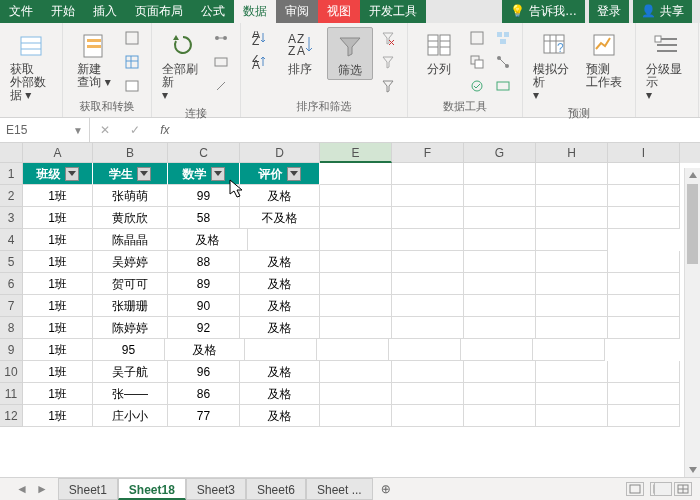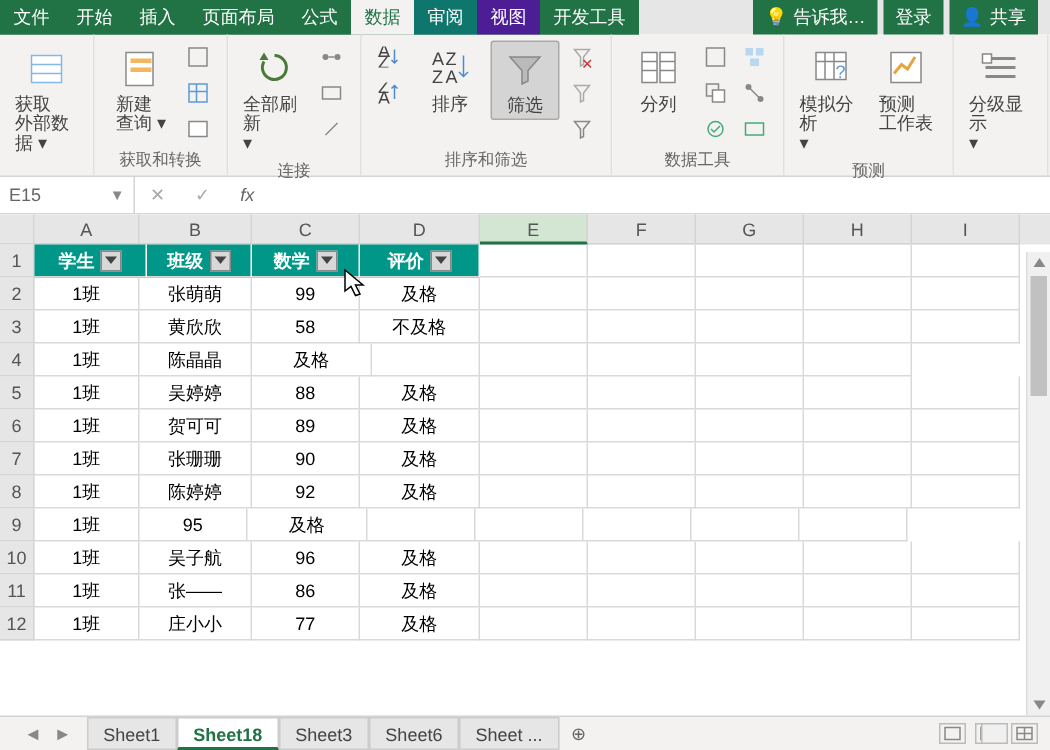"审阅" div.tab { background: #0f766e -> #737373 }
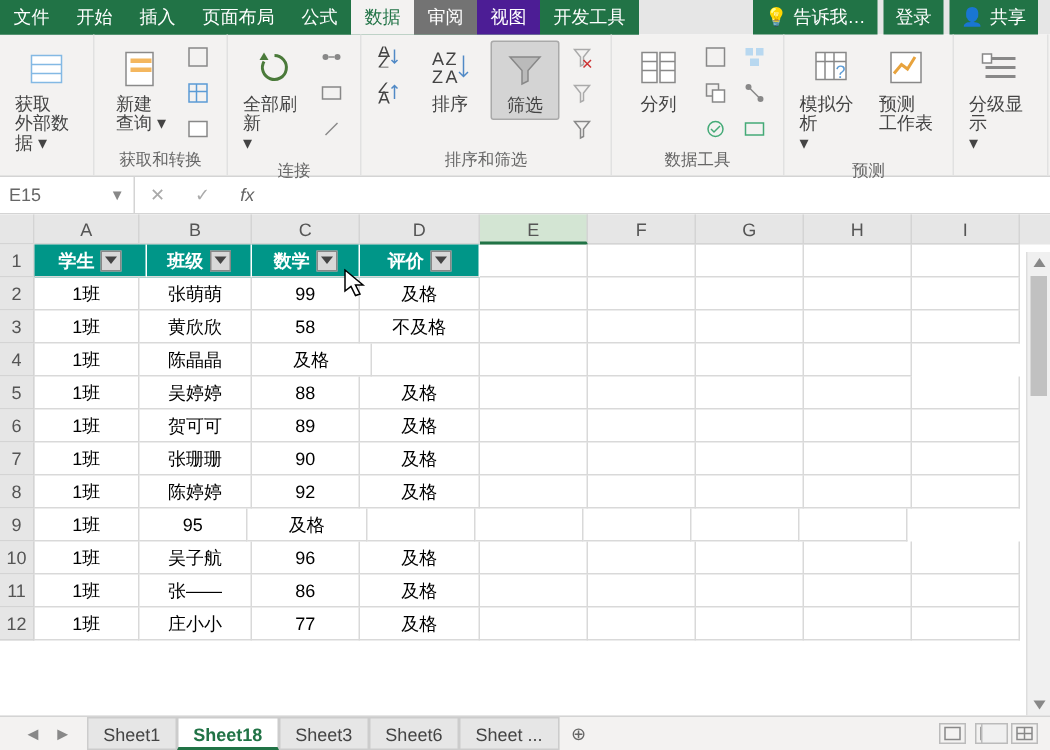"视图" div.tab { background: #4c1d95 -> #ef4444 }
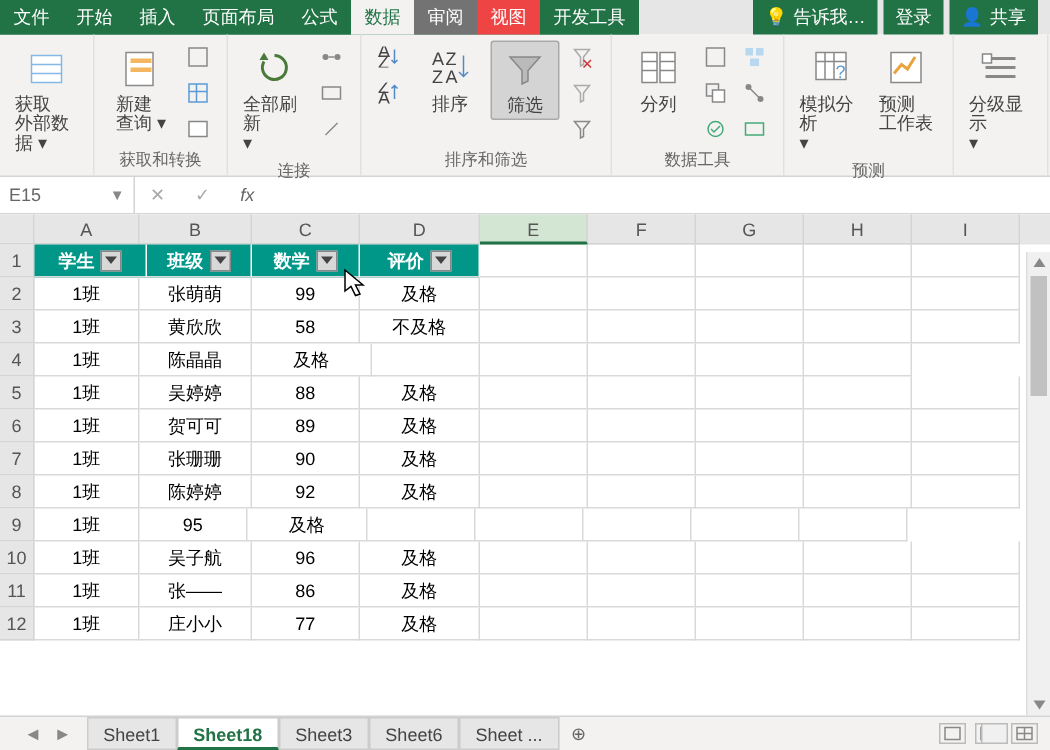"学生" div.cell { order: before "班级" -> after "班级" }
